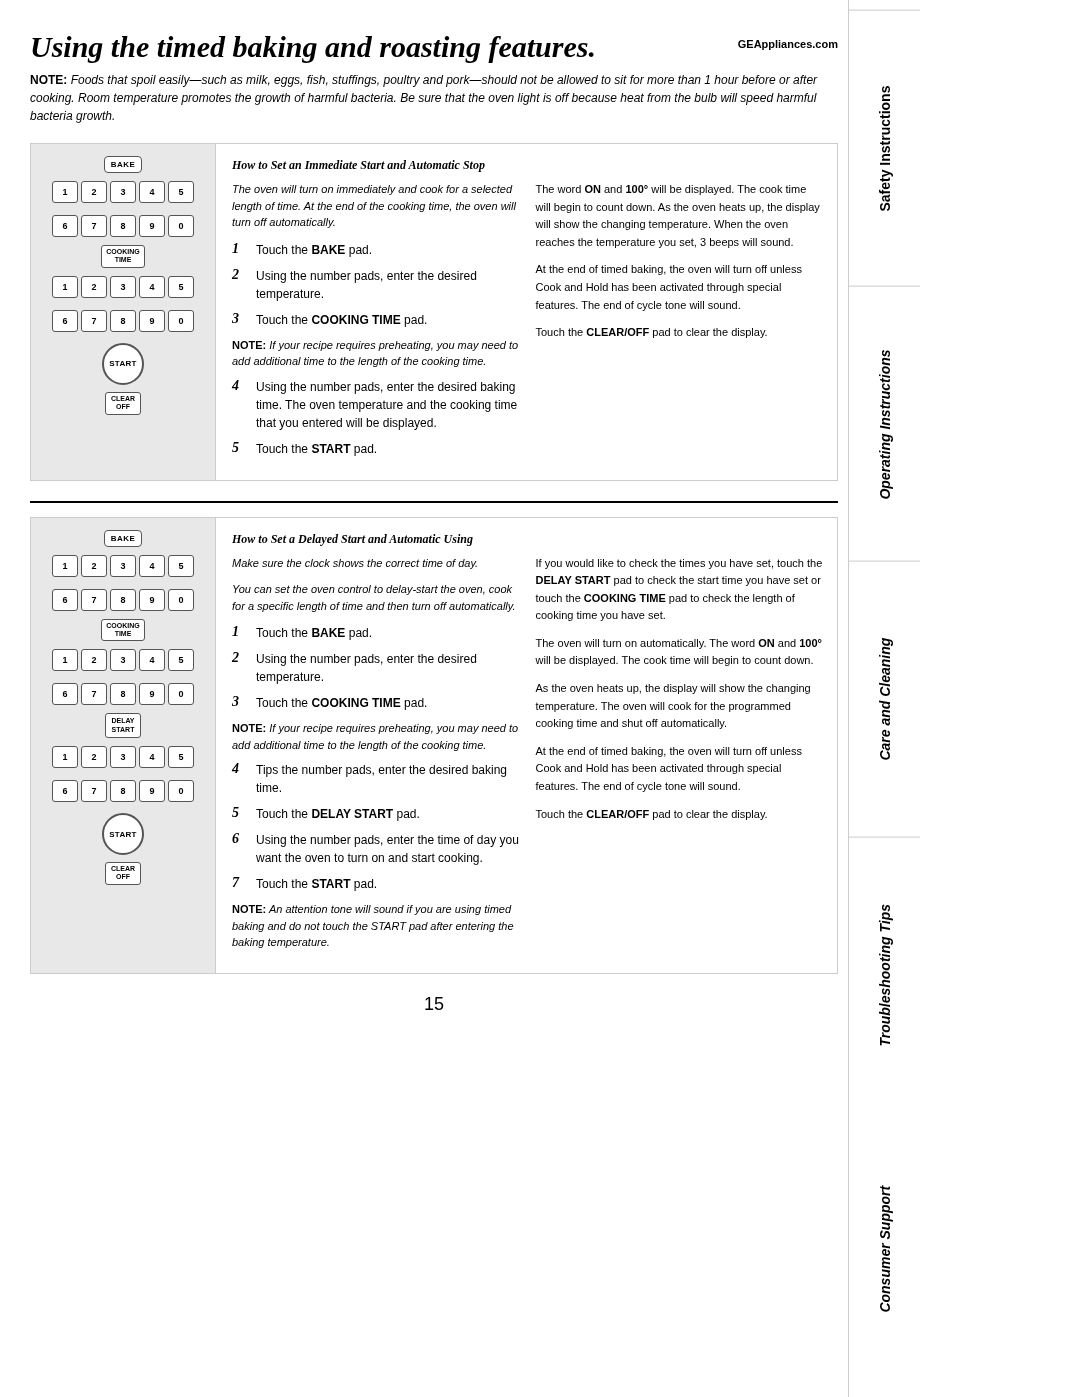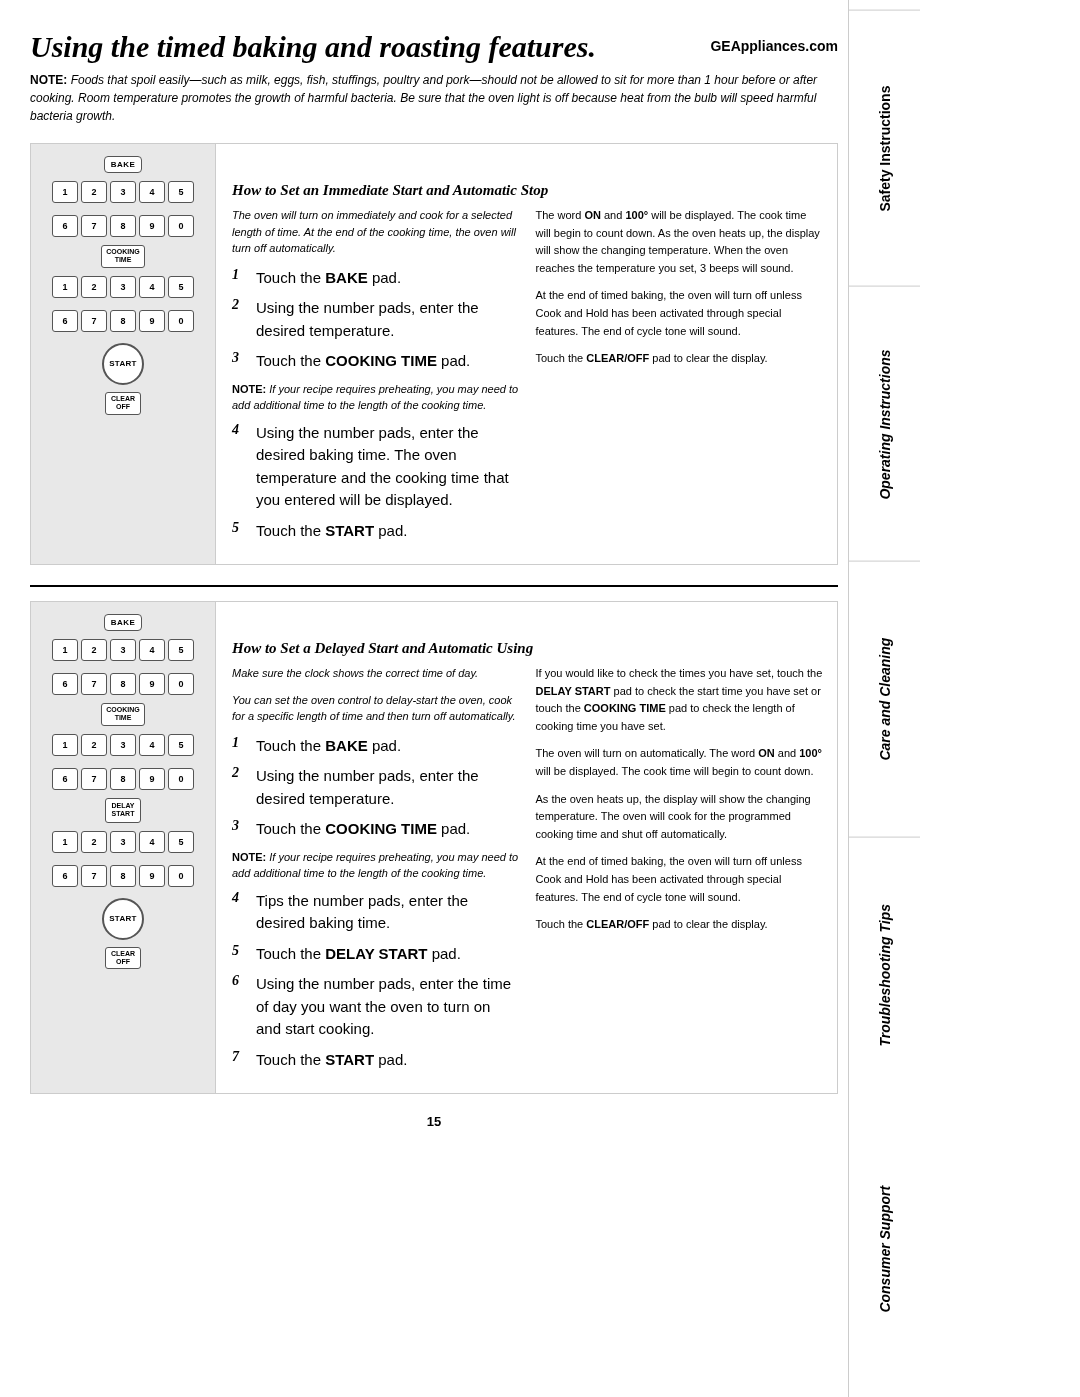"GEAppliances.com" .website-url { font-size: 14px -> 11px }
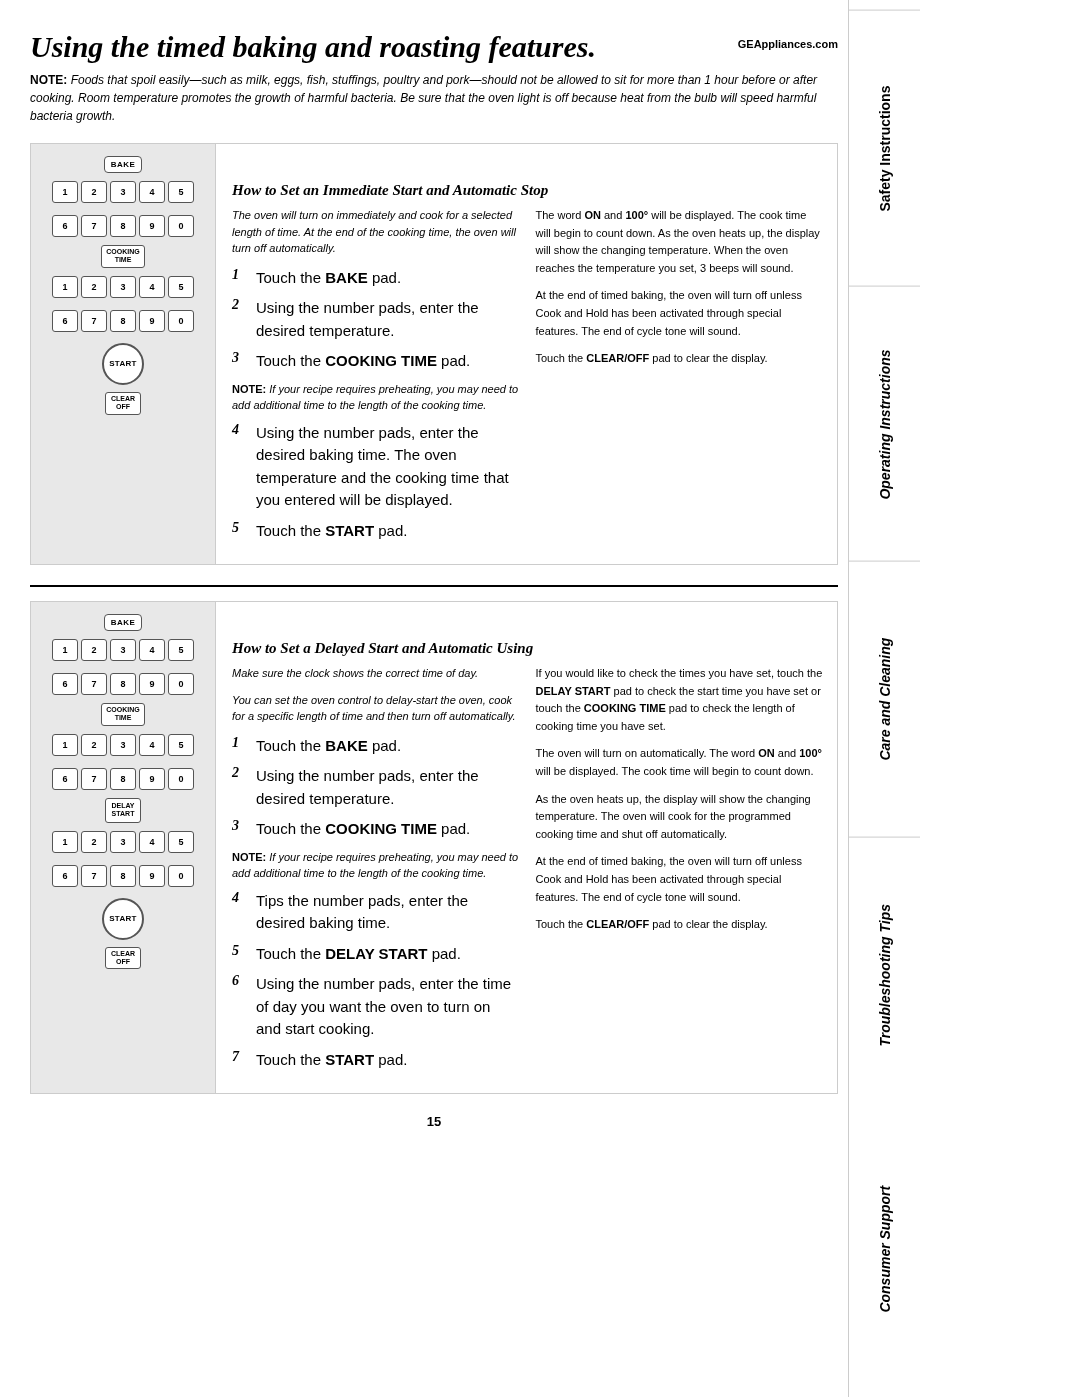"How to Set an Immediate" .section-header { font-size: 15px -> 12px; margin-top: 24px -> none }
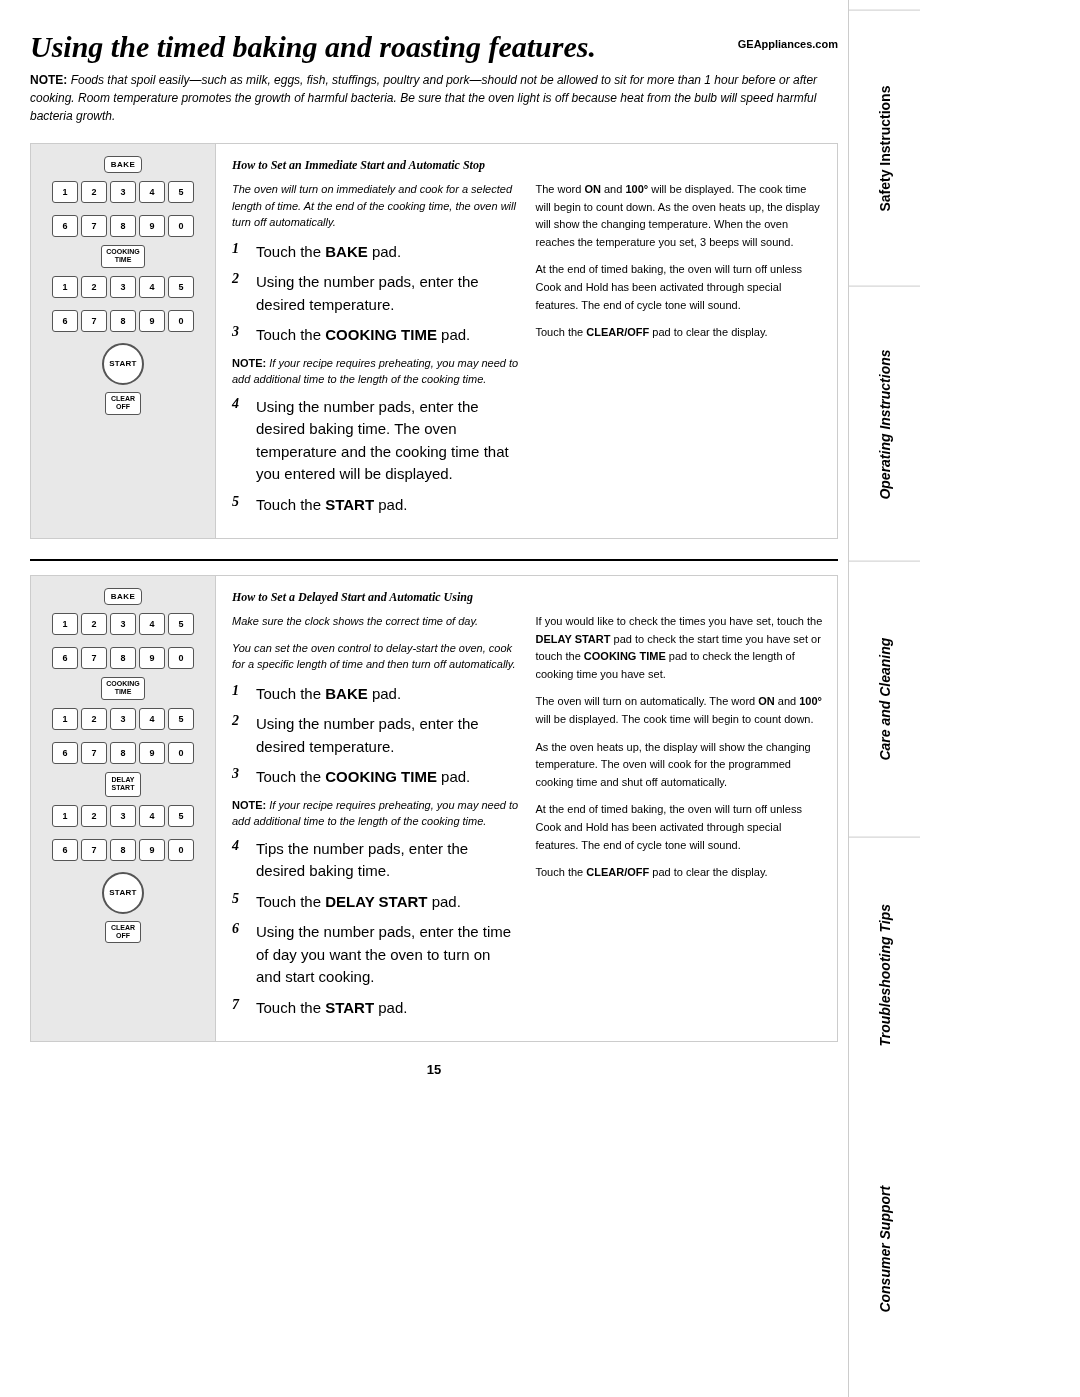"Touch the BAKE pad." .step-text { font-size: 15px -> 12px }
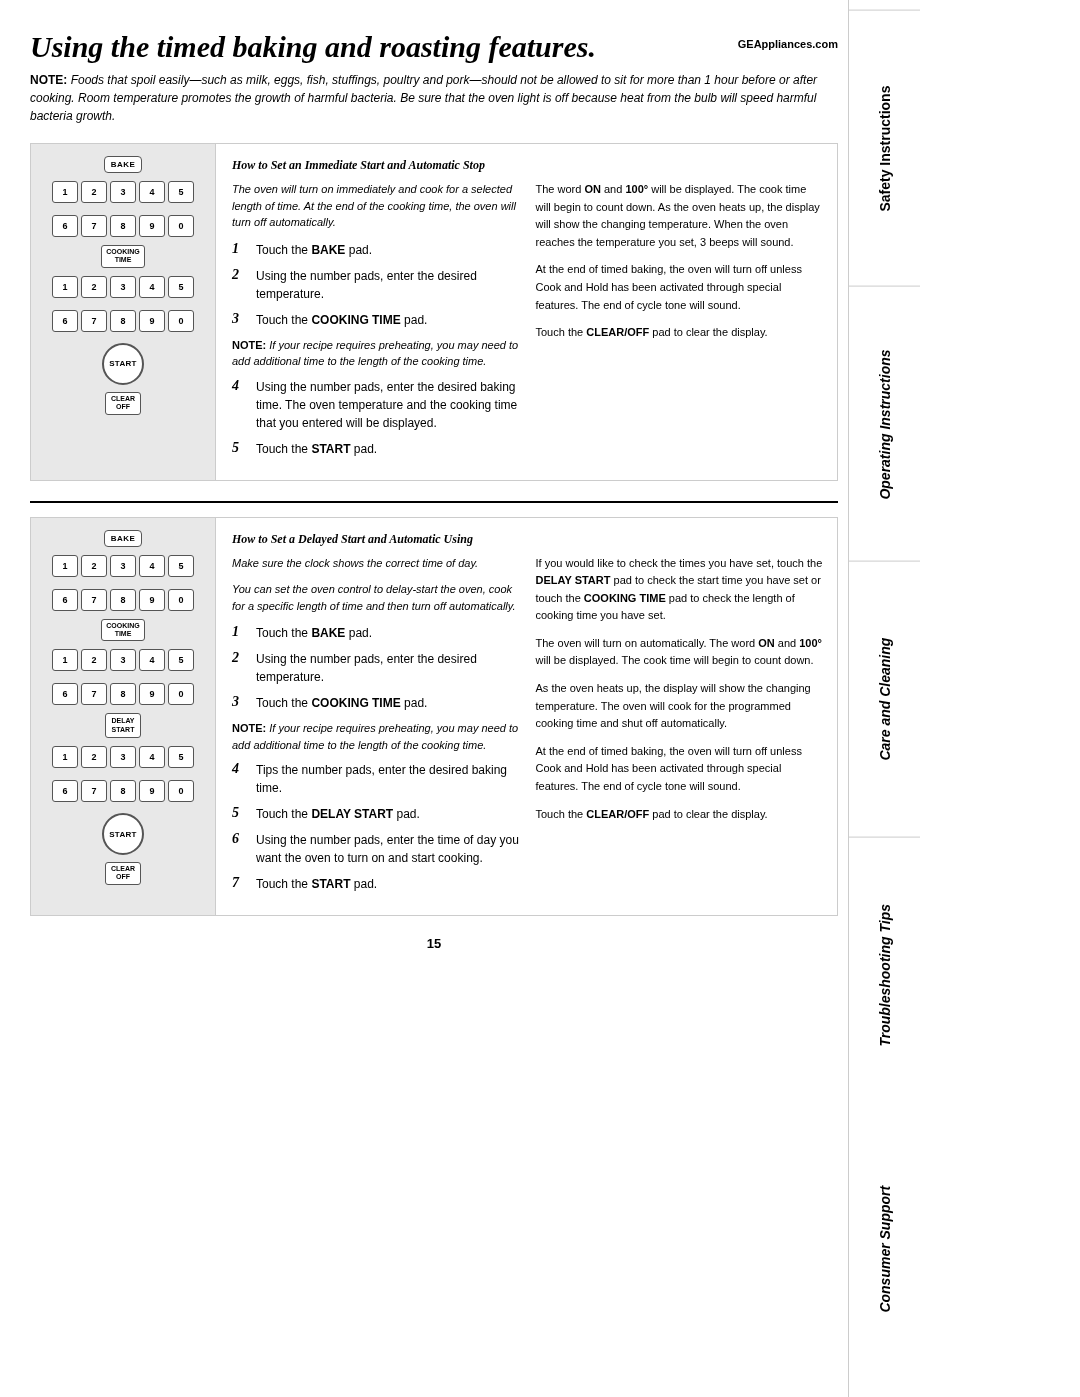"NOTE: An attention tone will" div.note-inline { html: none -> <div> <strong>NOTE:</strong> An attention tone will sound if you are using timed baking and do not touch the START pad after entering the baking temperature. </div> }
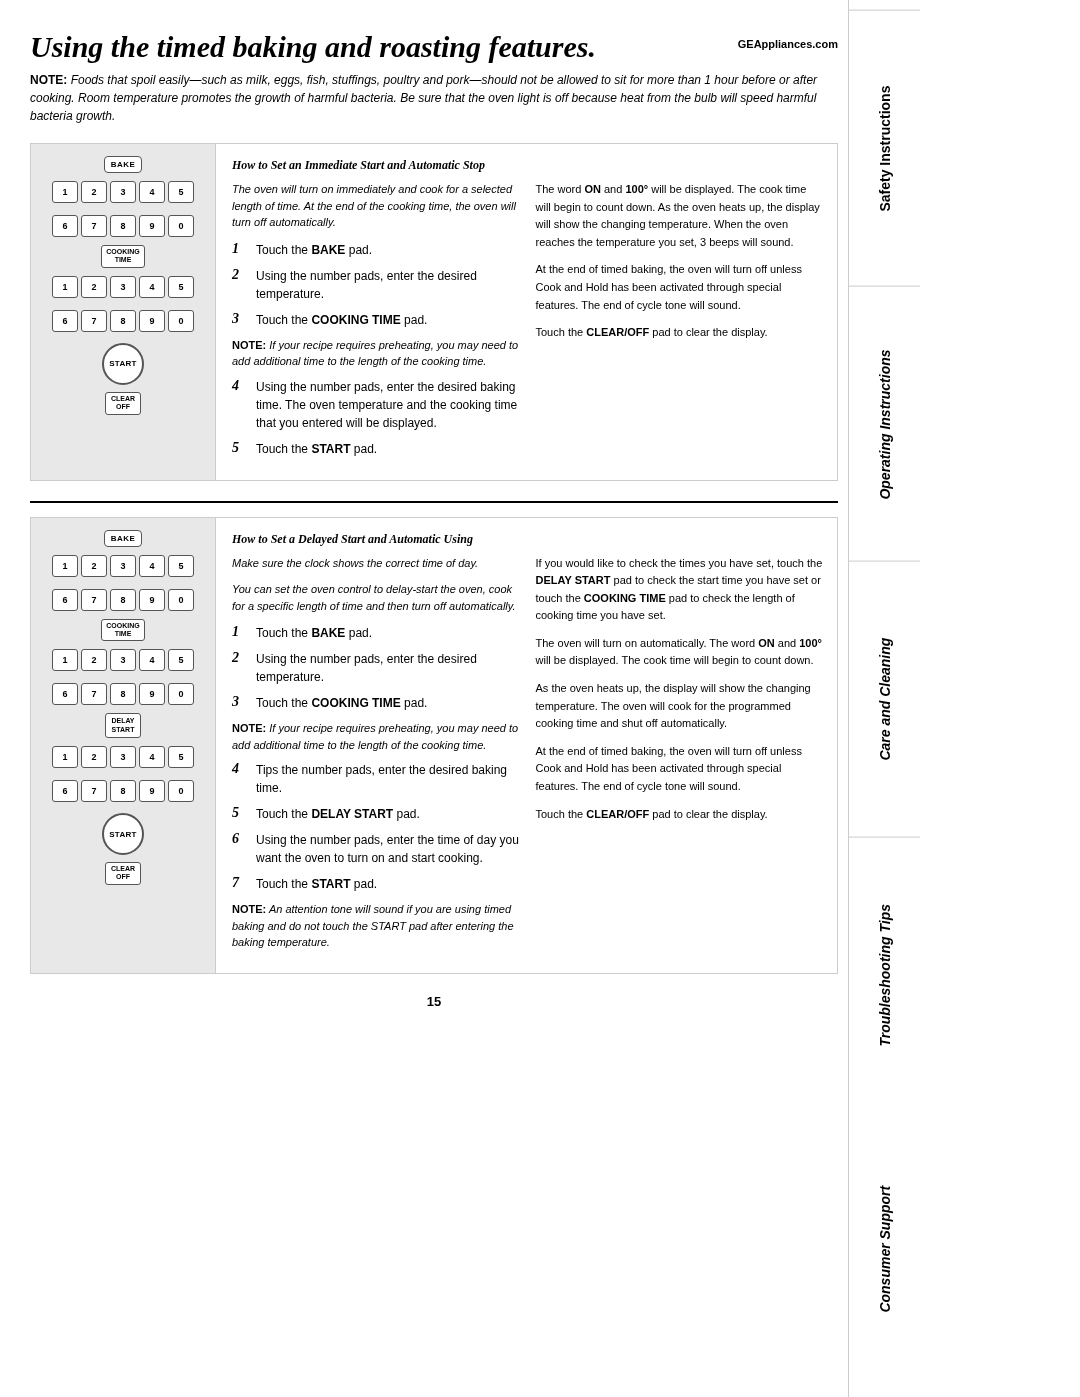"15" .page-number { font-size: 13px -> 18px; font-weight: bold -> normal }
